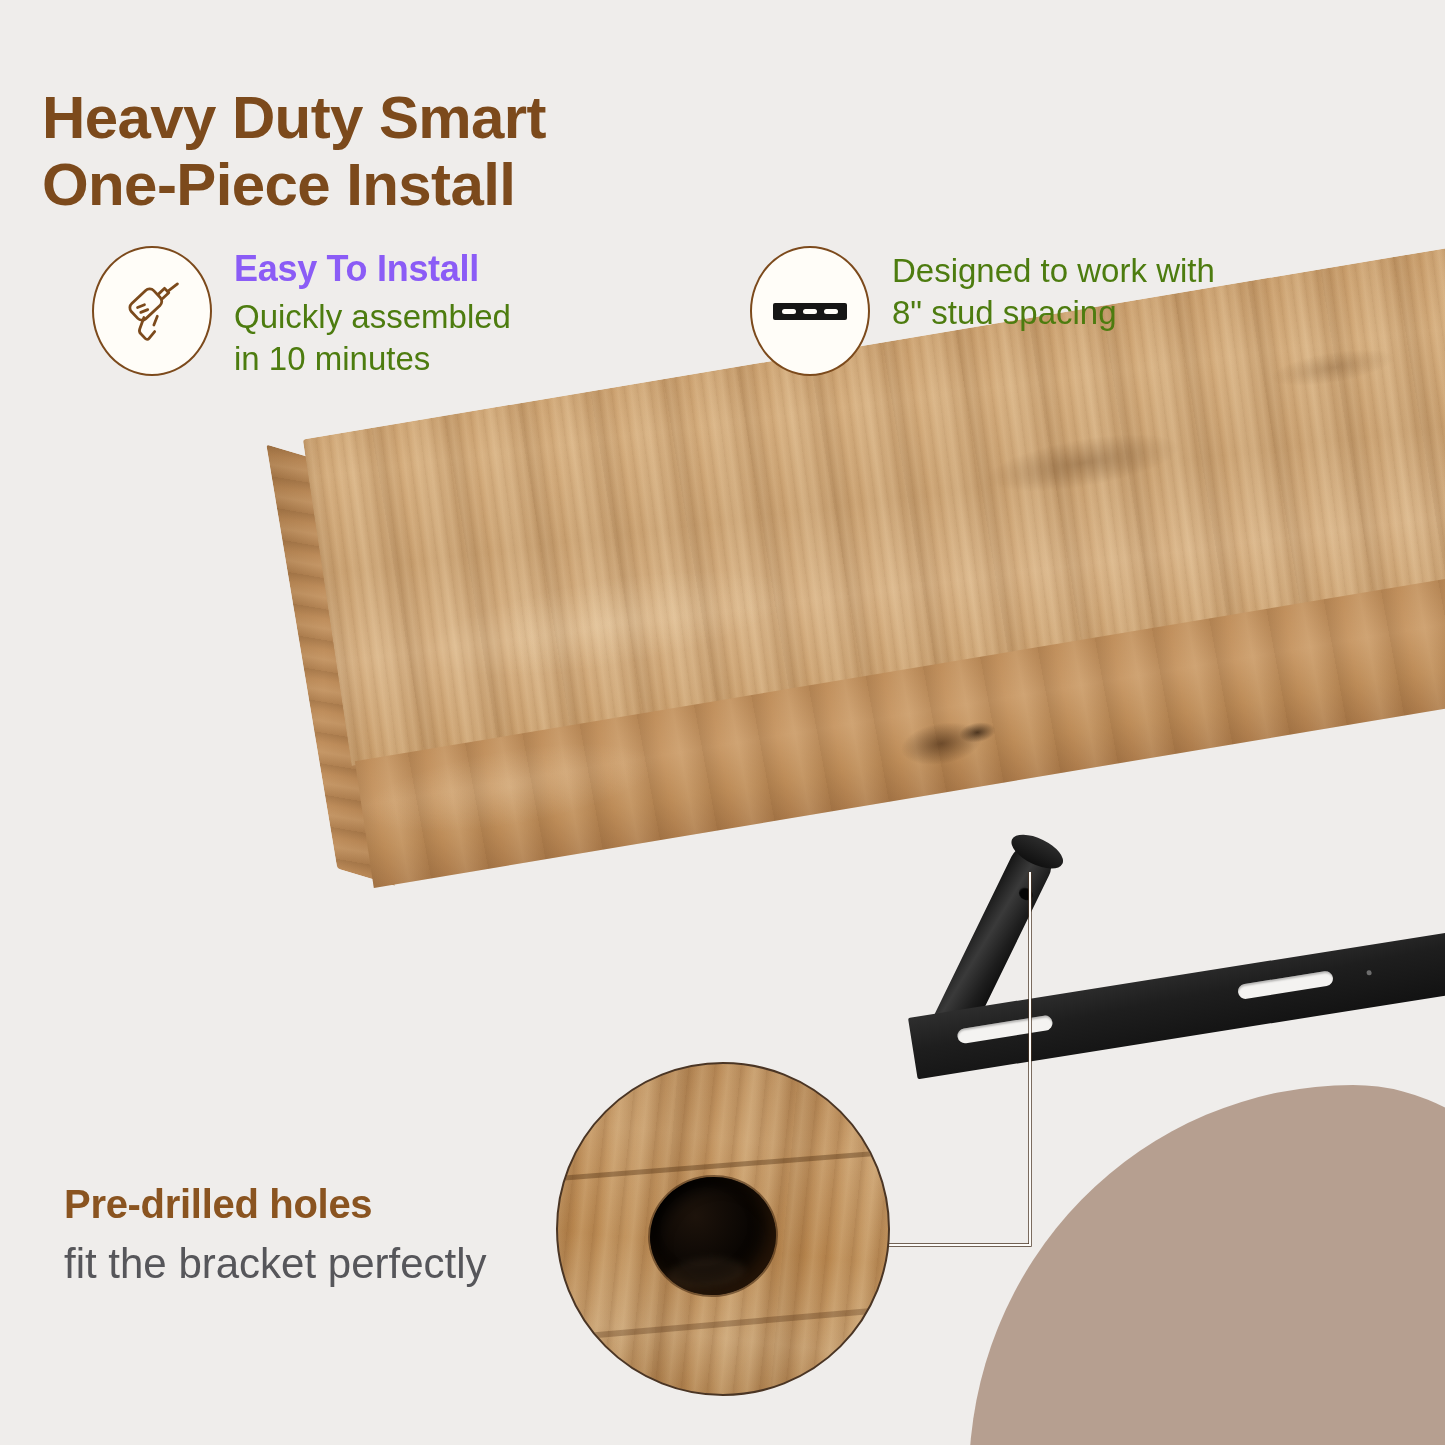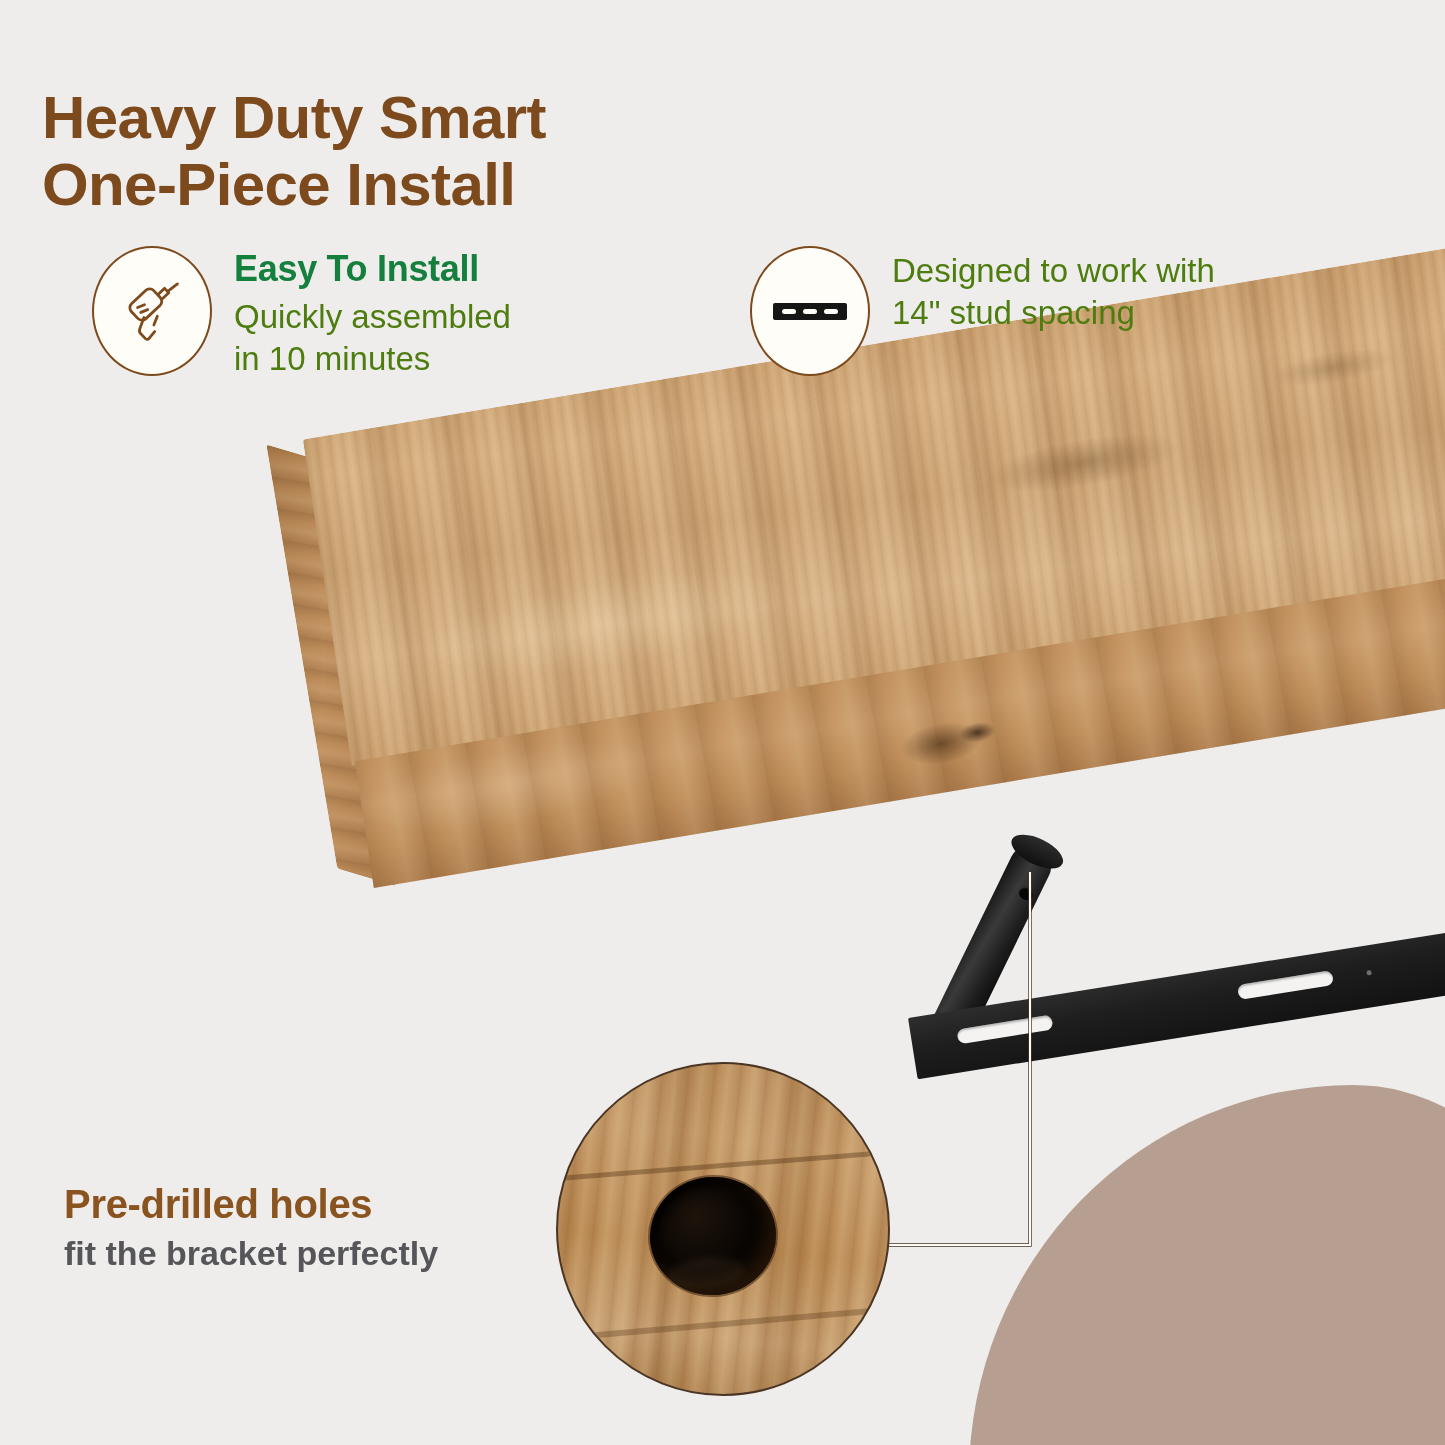"Easy To Install" .feature-title { color: #15803d -> #8b5cf6 }
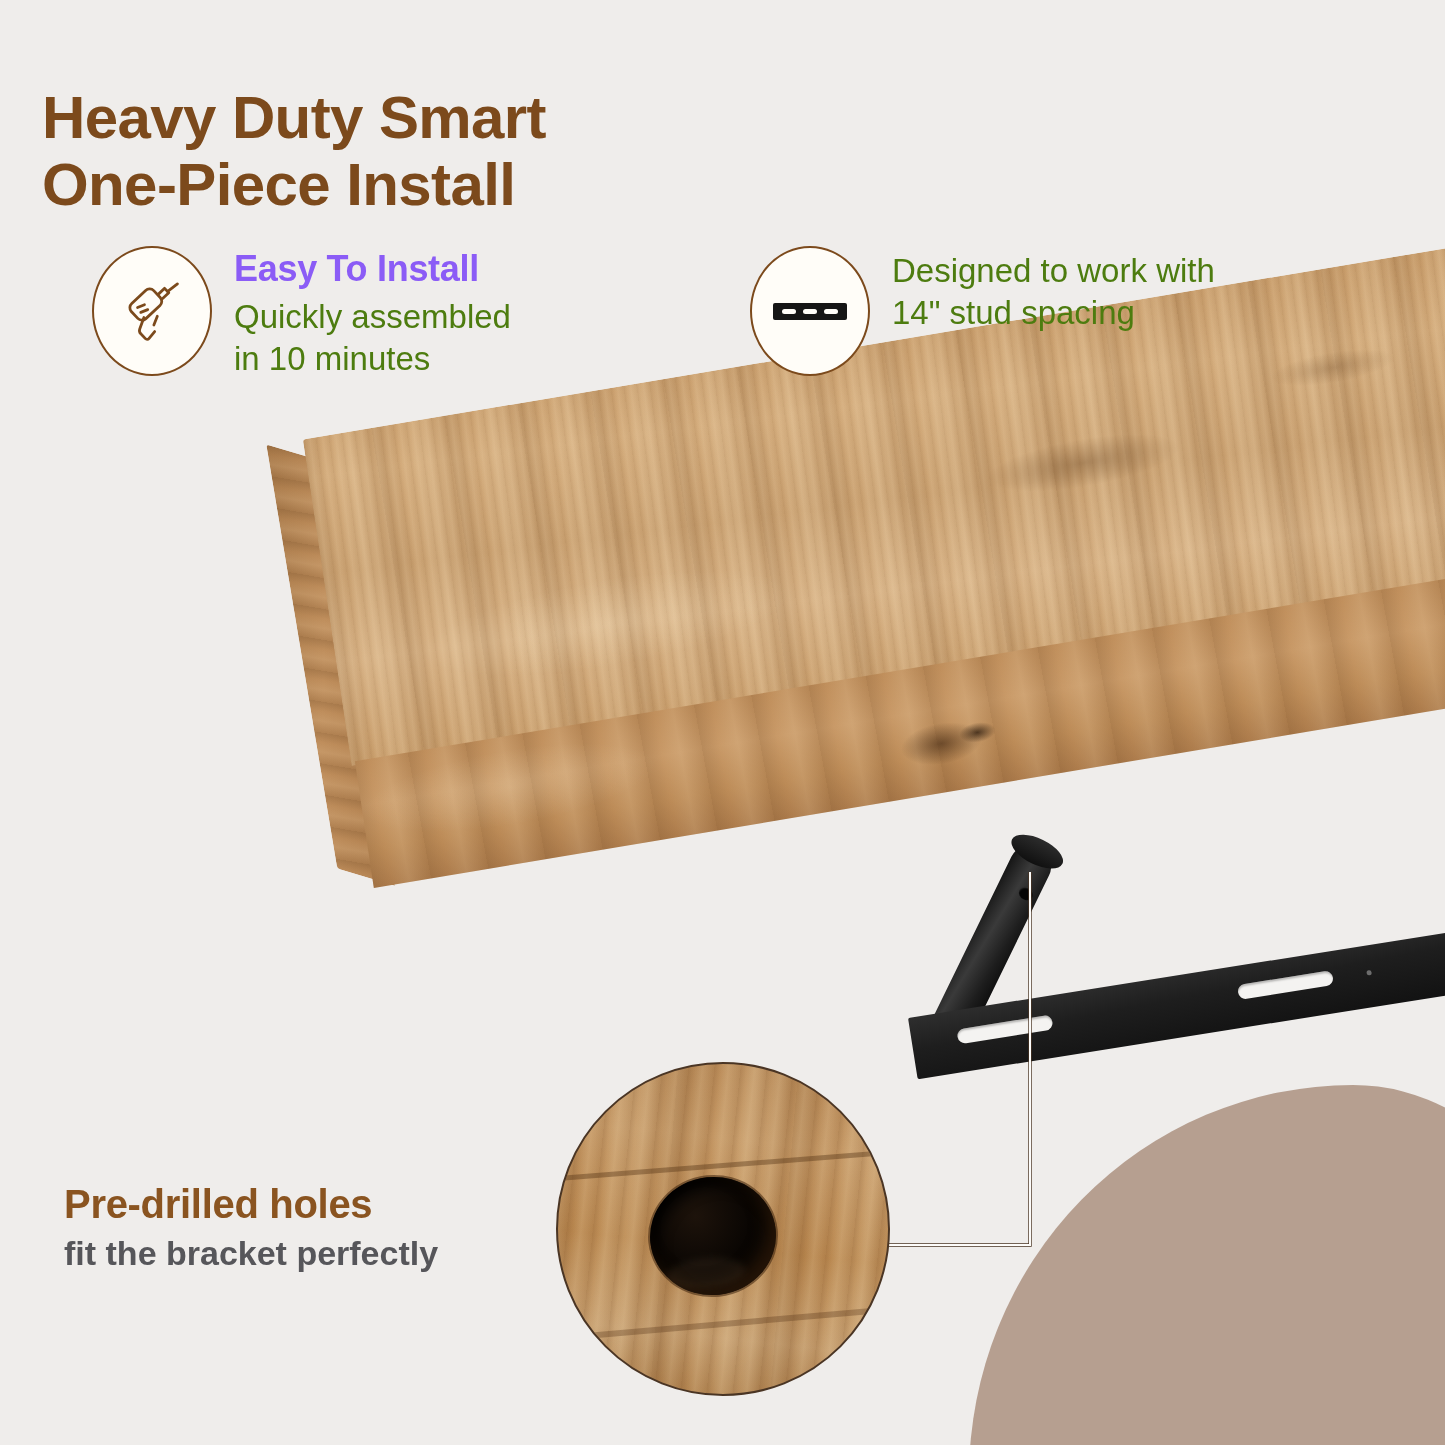"Designed to work with" div.feature-desc { text: 14 -> 8 }
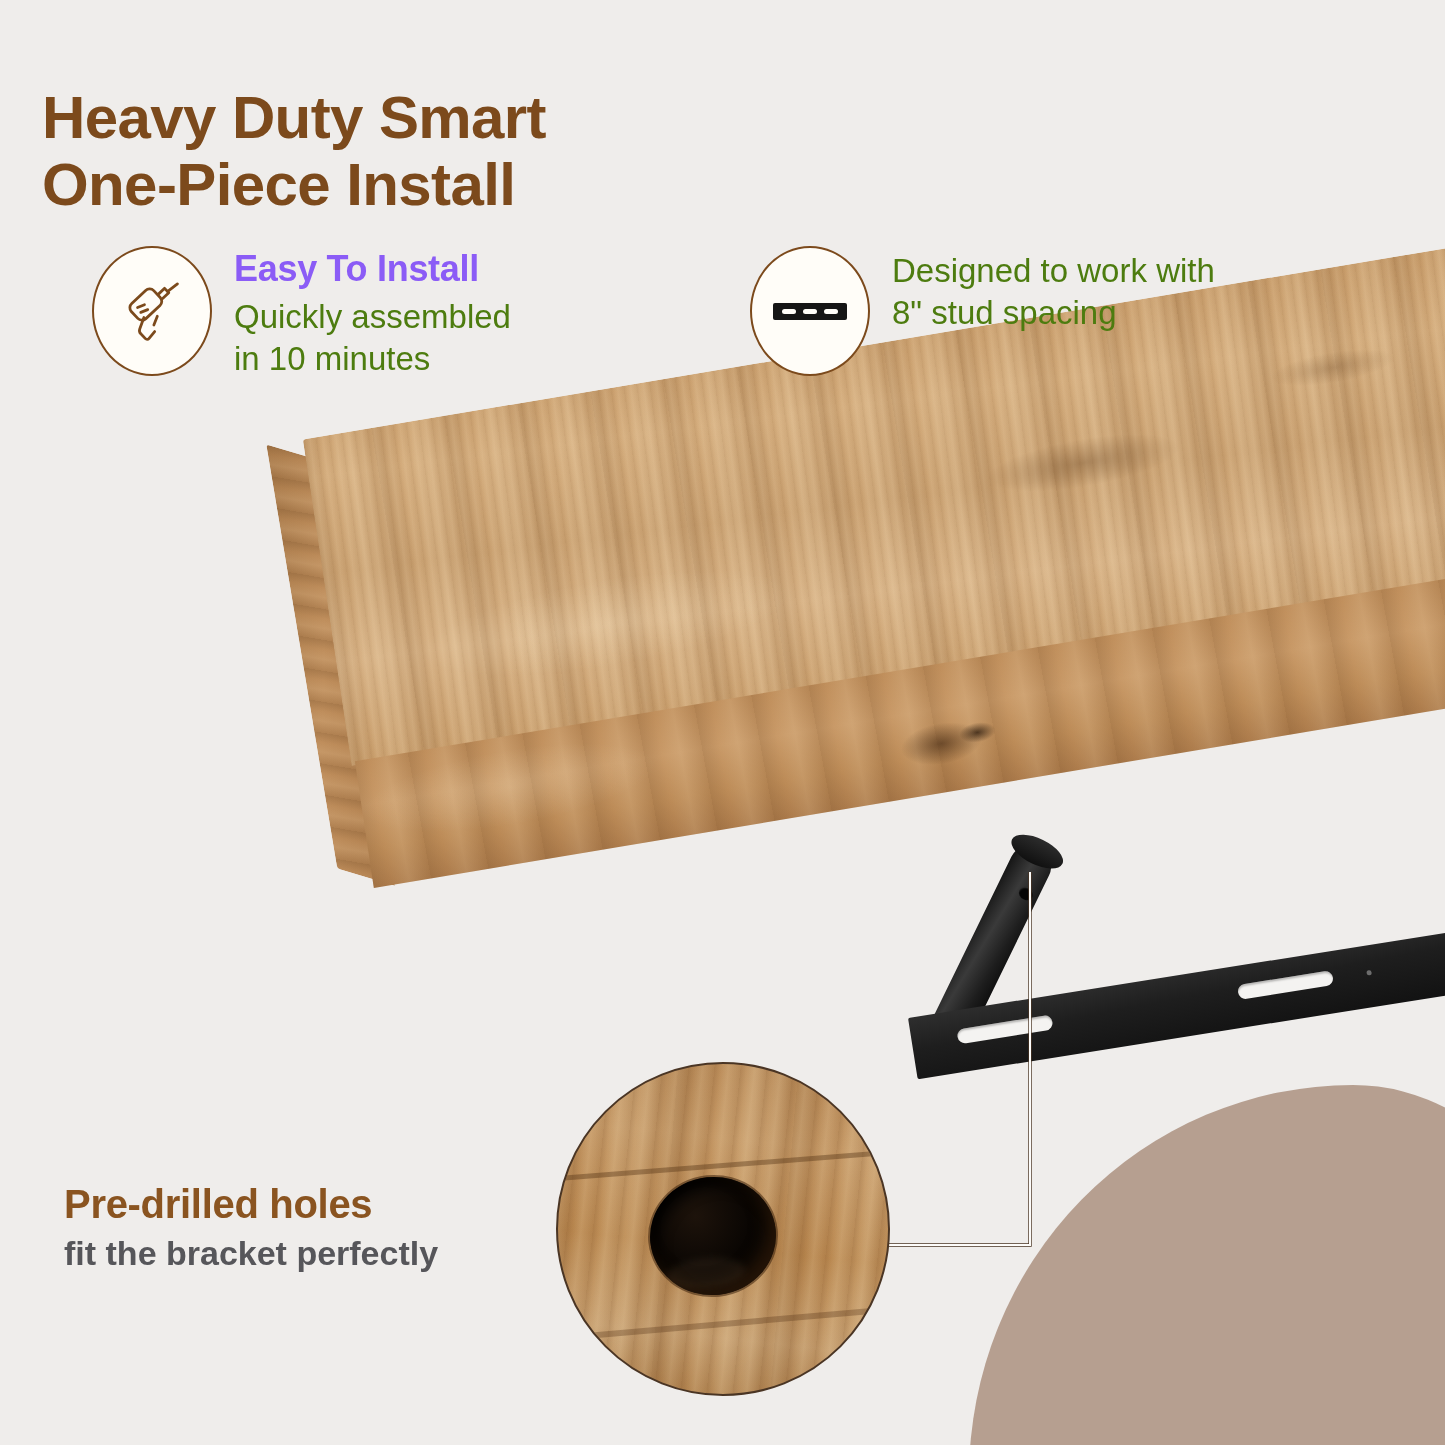"Pre-drilled holes" .caption-title { margin-bottom: 7px -> 13px }
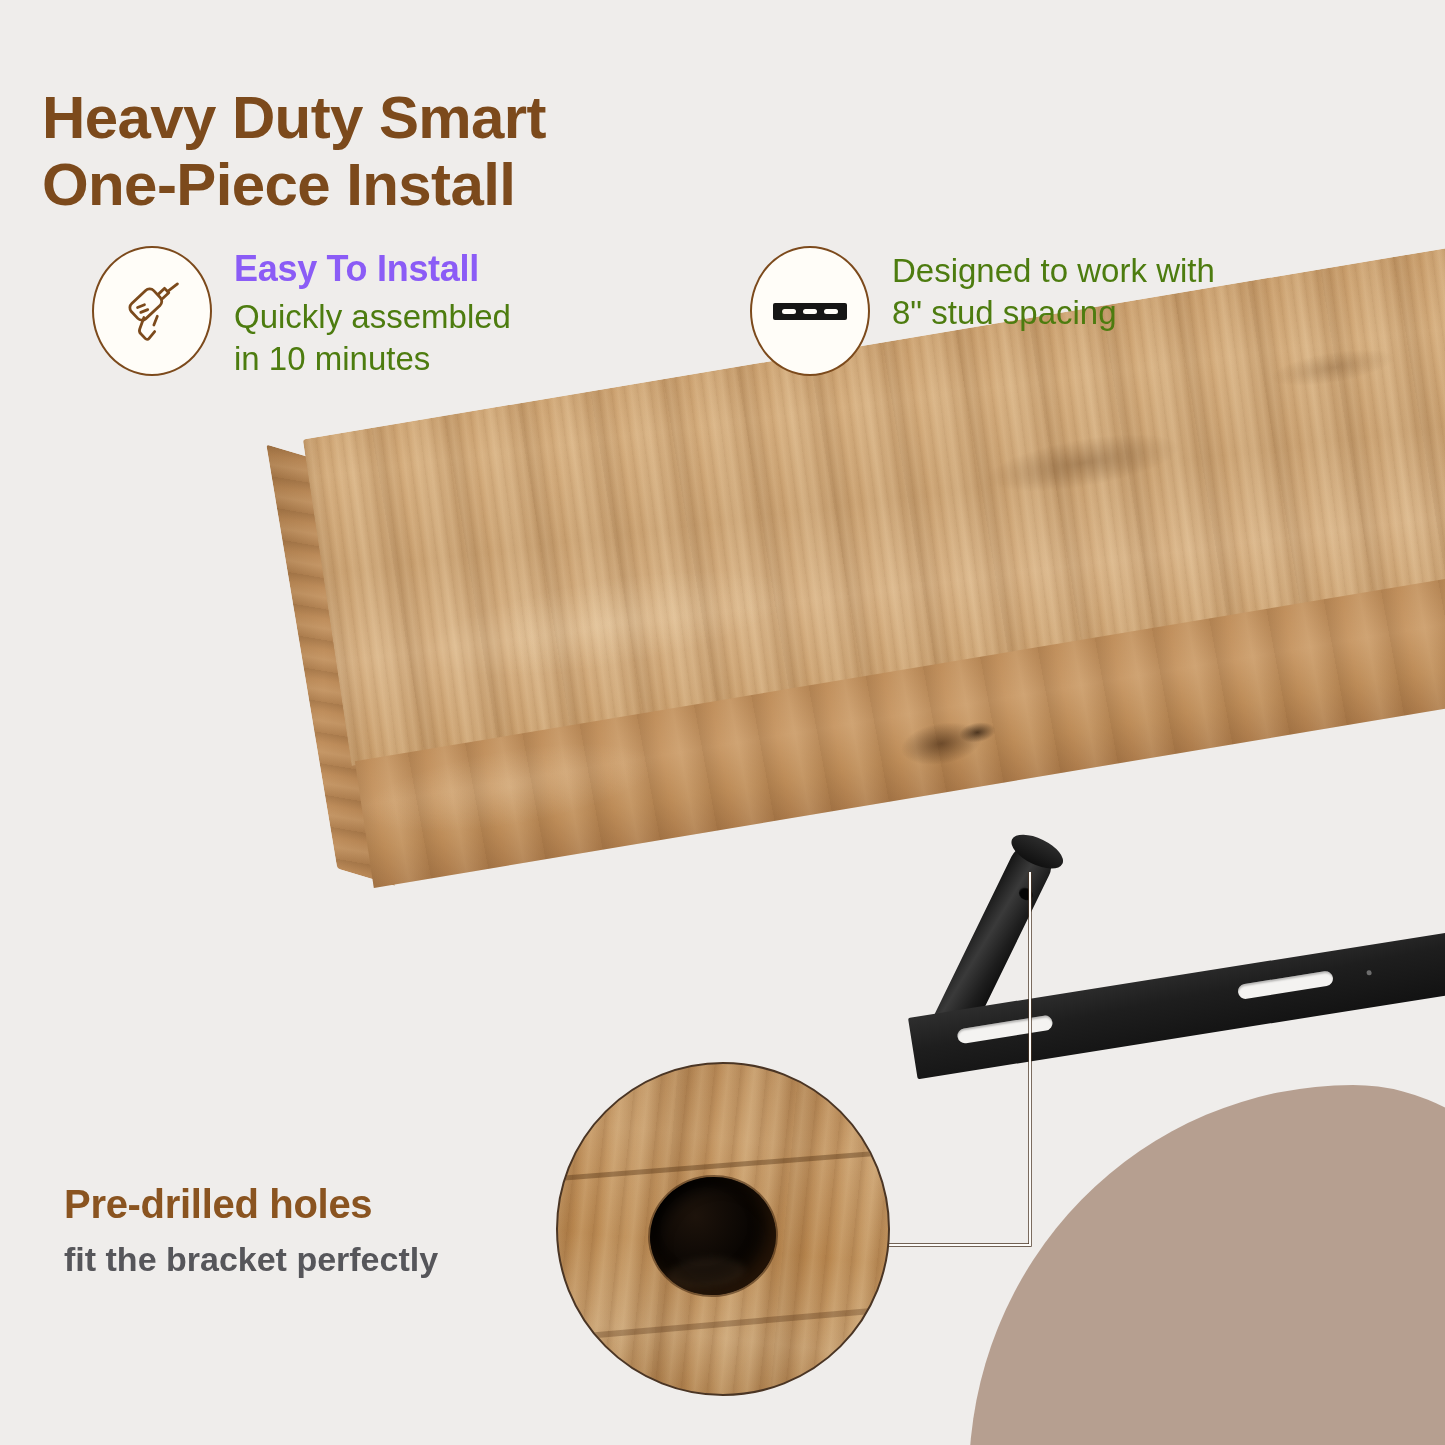"fit the bracket perfectly" .caption-sub { font-size: 34px -> 42px; font-weight: 700 -> 400 }
